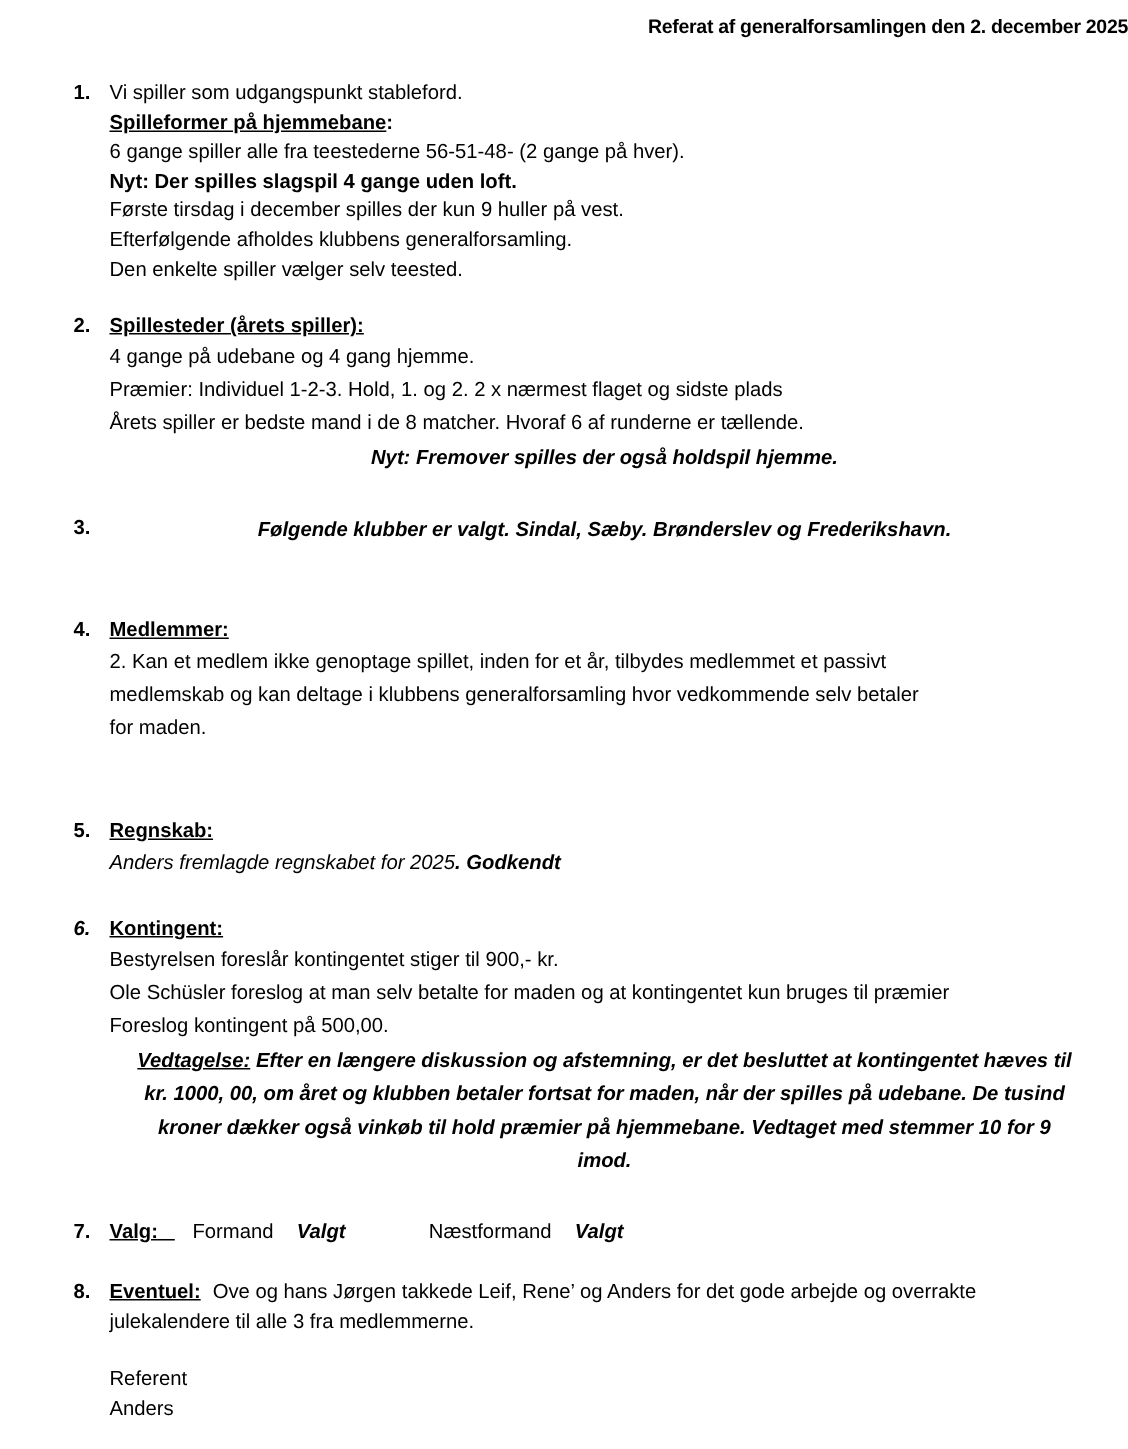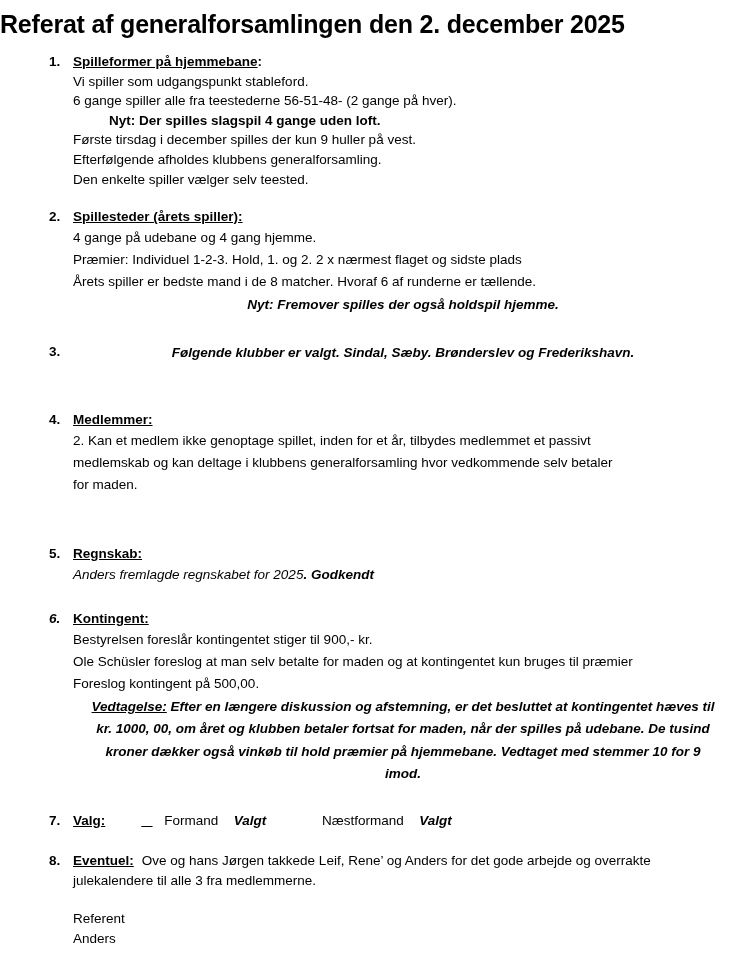"Referat af generalforsamlingen den 2." .title { font-size: 25px -> 13px; text-align: left -> right }
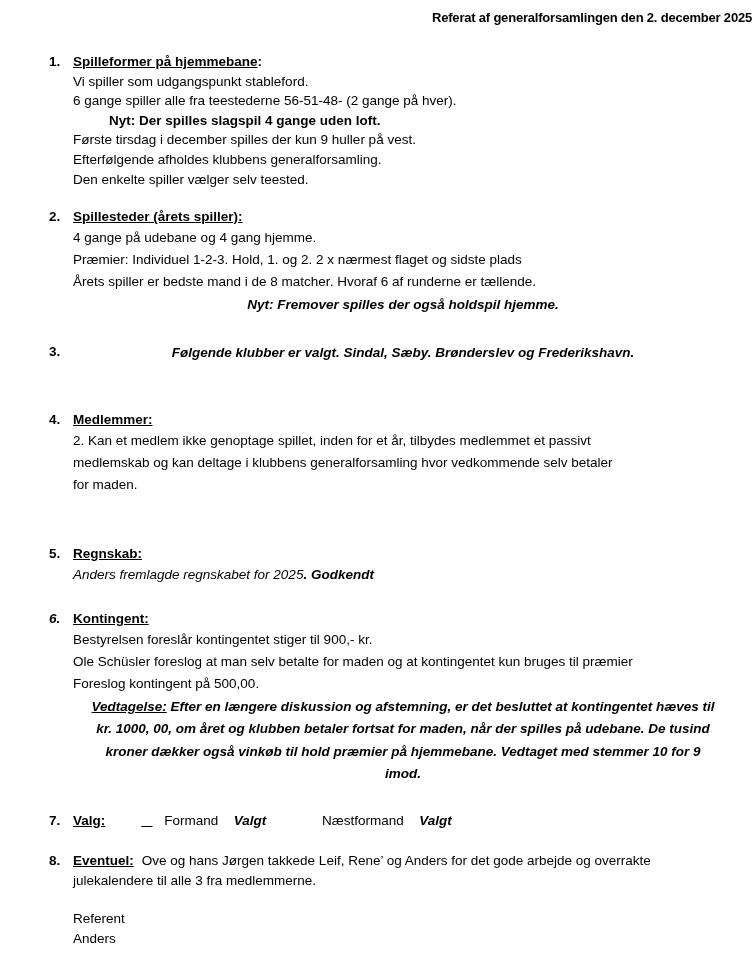"Spilleformer på hjemmebane:" div.line { order: before "Vi spiller som udgangspunkt stableford." -> after "Vi spiller som udgangspunkt stableford." }
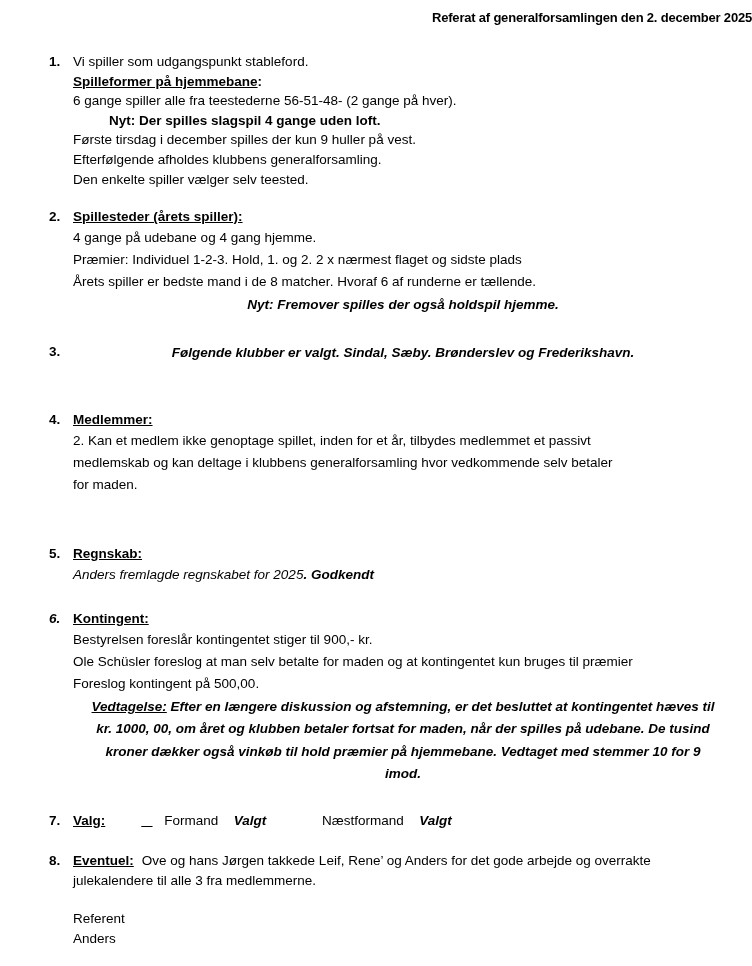"Nyt: Der spilles slagspil 4" .b { margin-left: 36px -> none }
